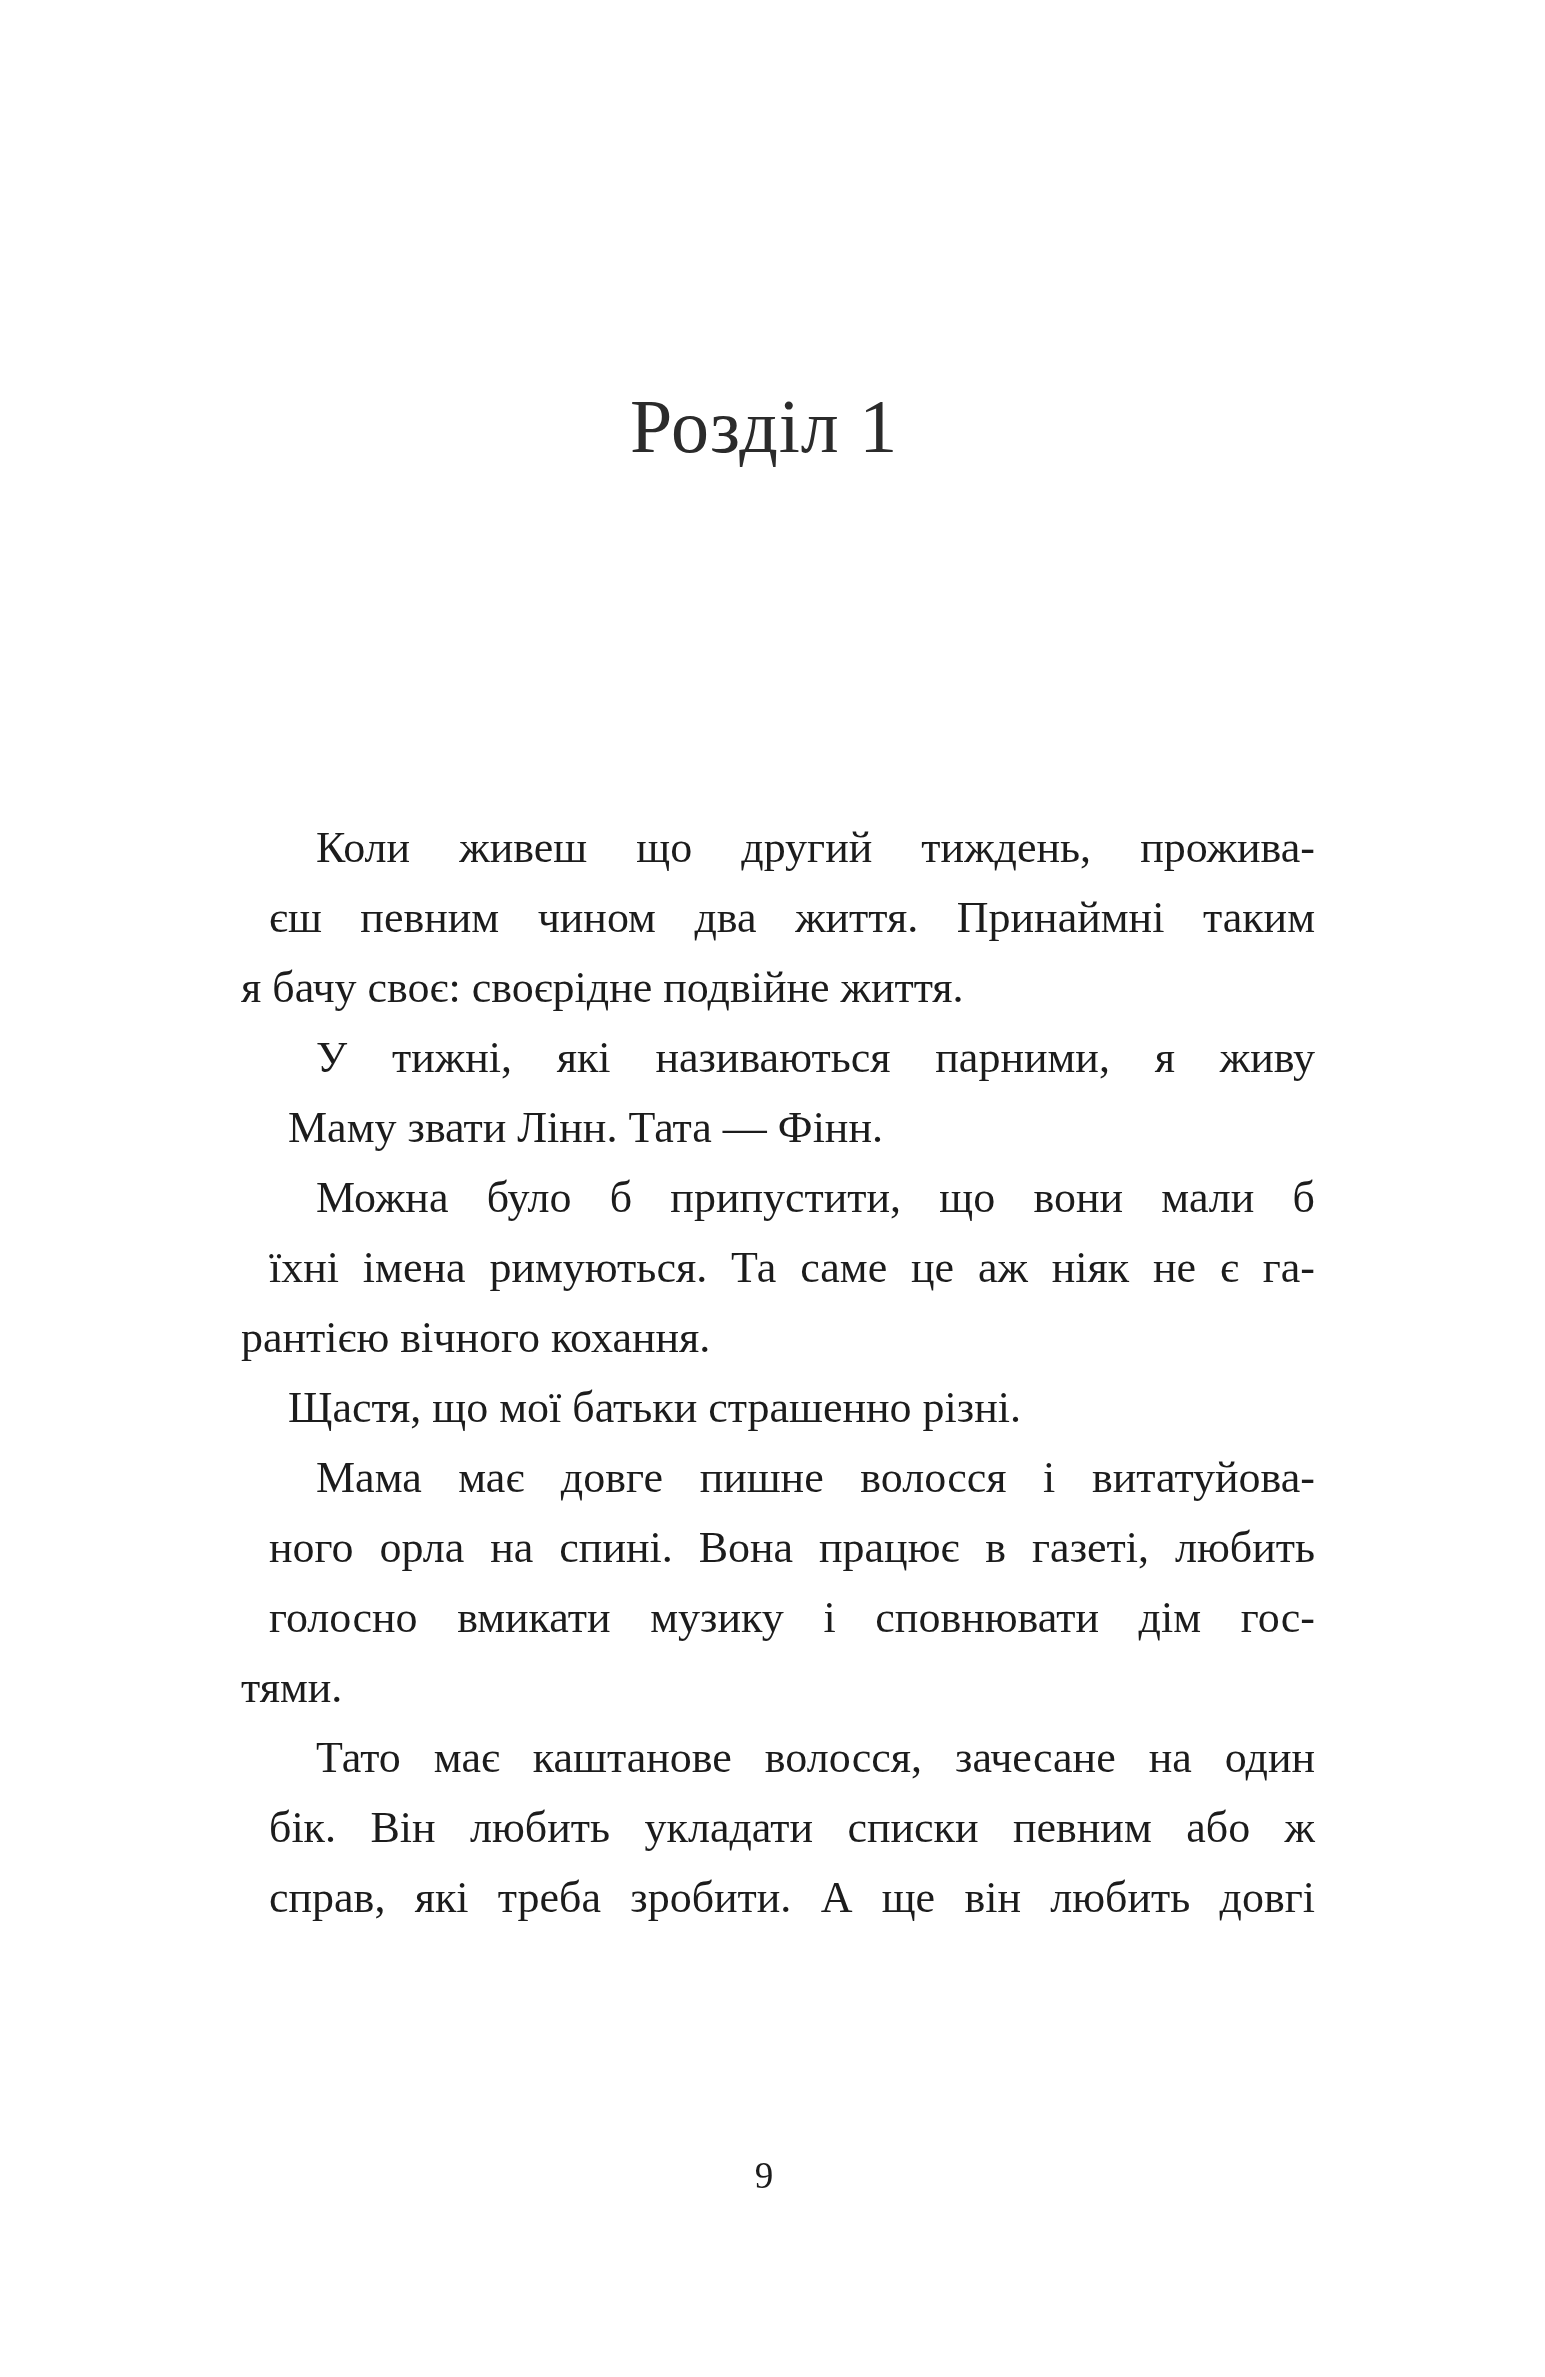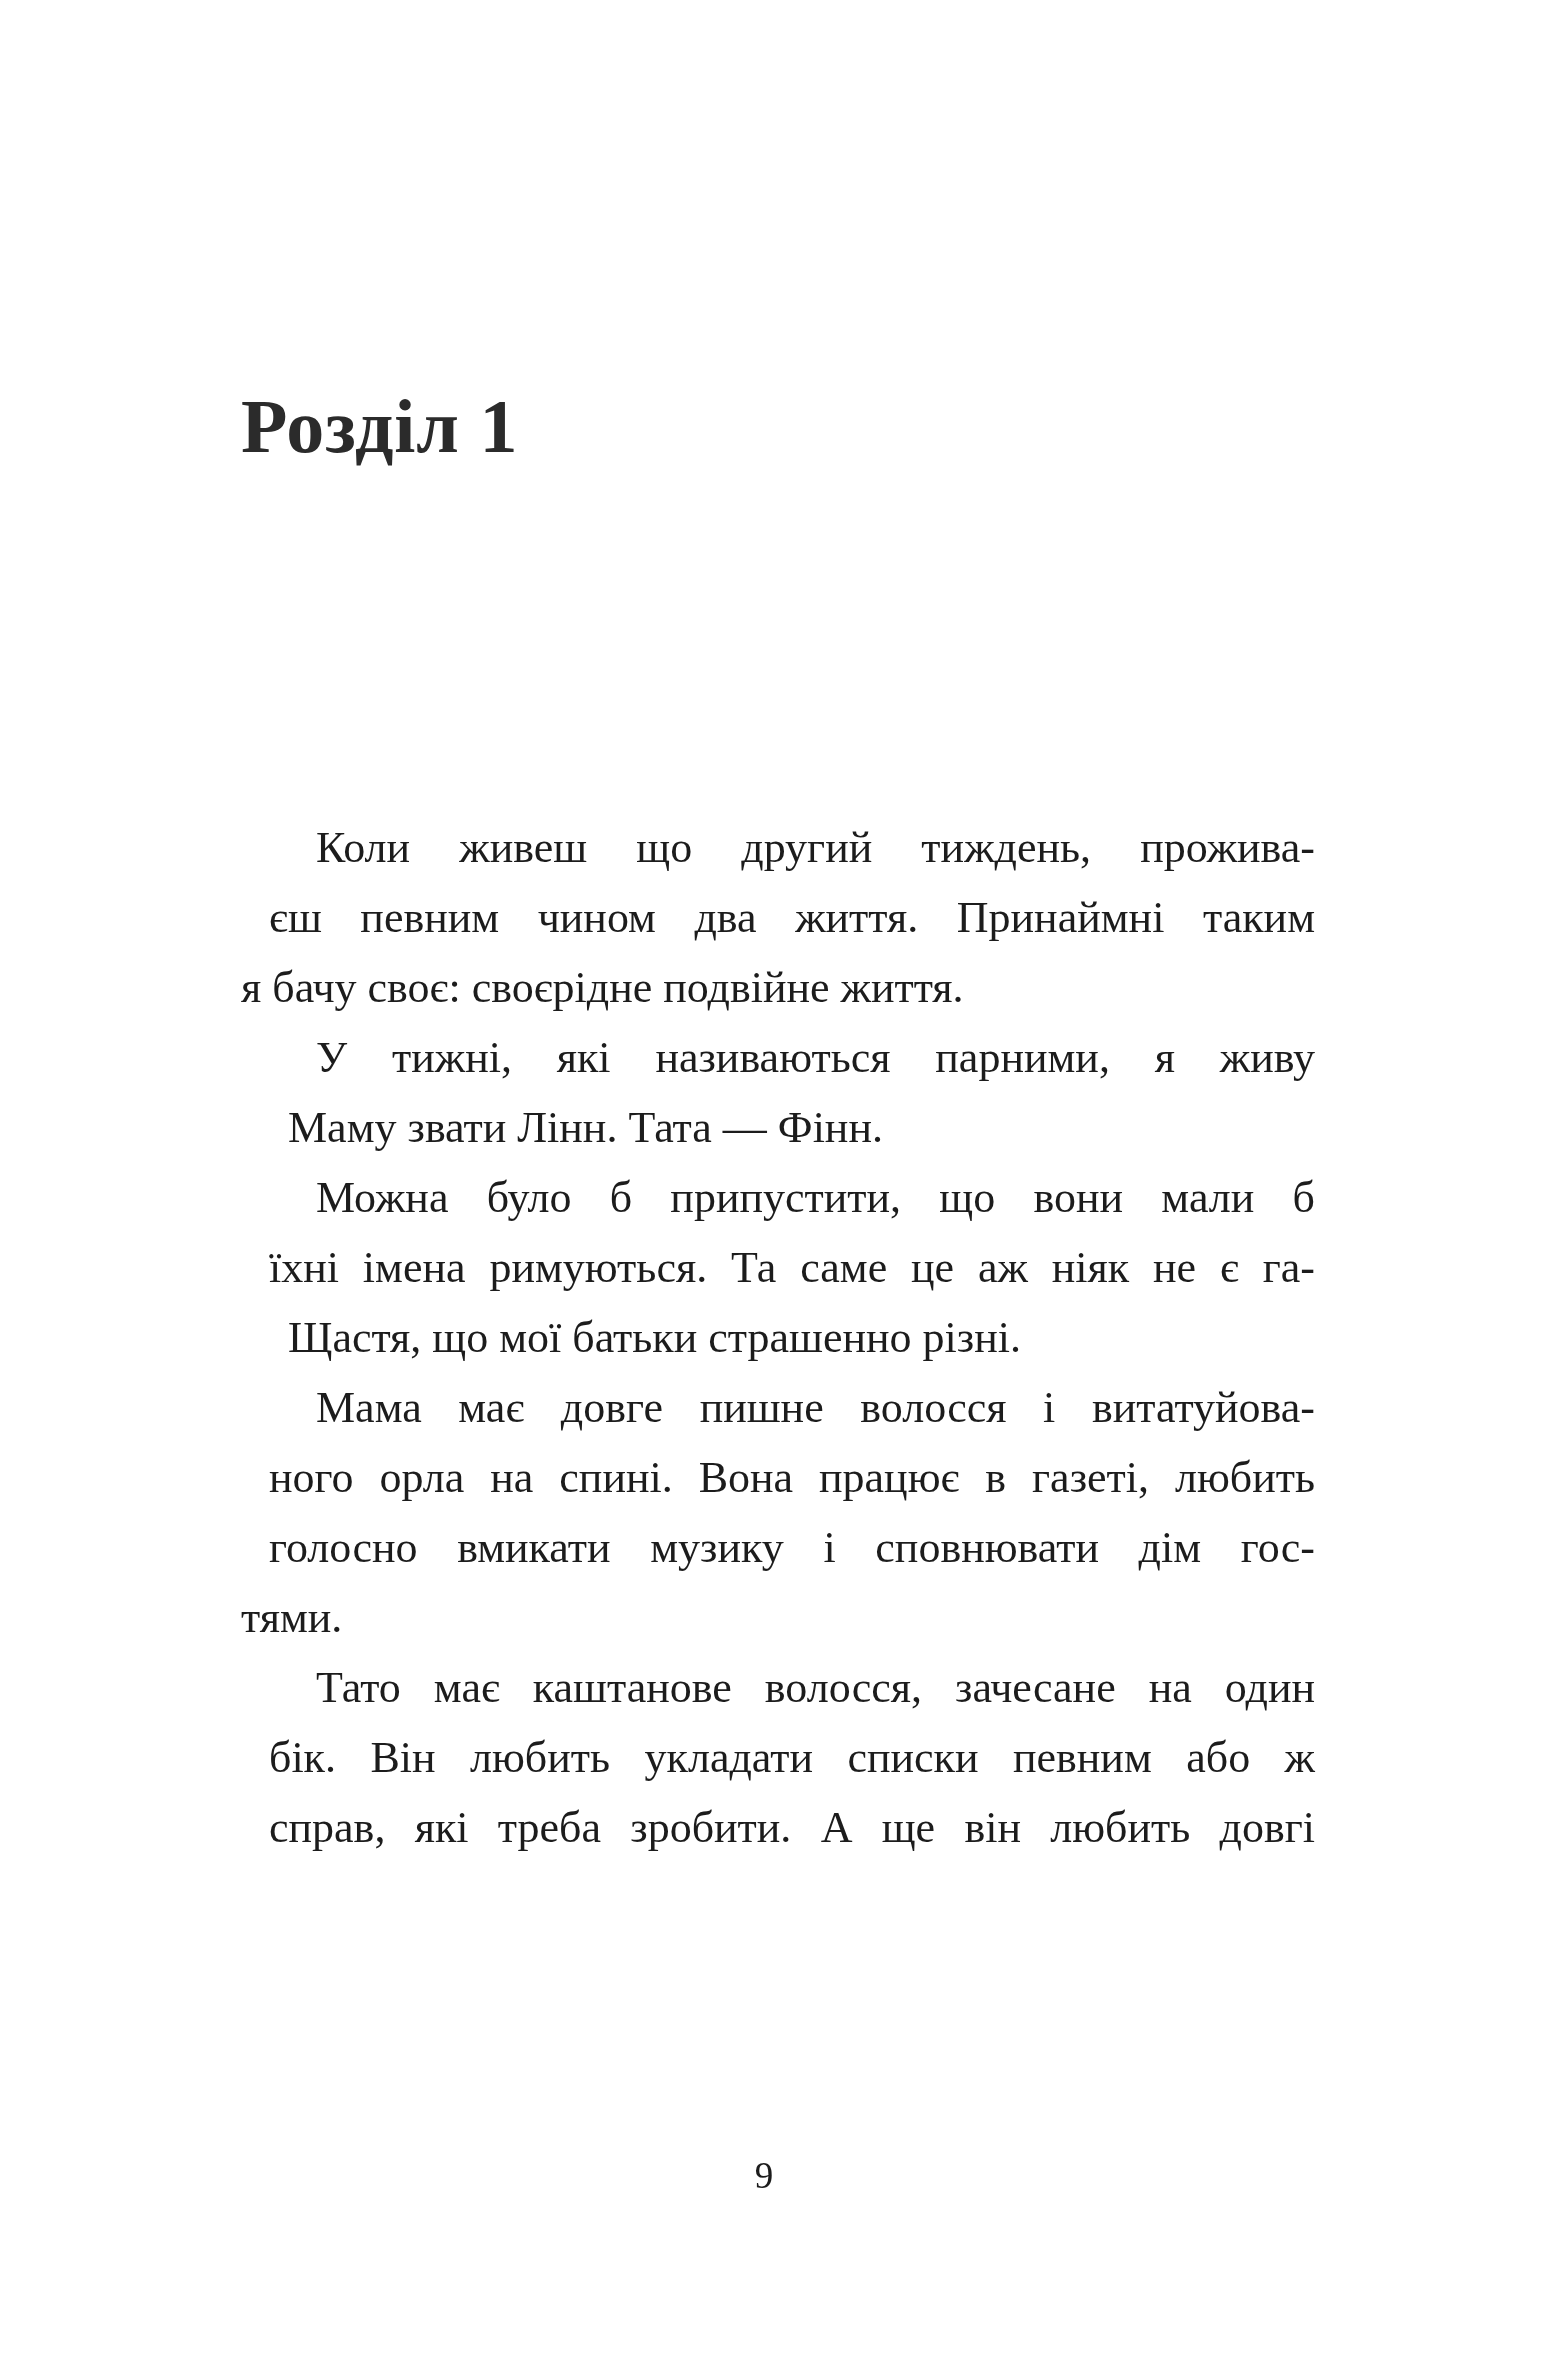"Розділ 1" .chapter-title { font-weight: 700 -> 400; text-align: left -> center }
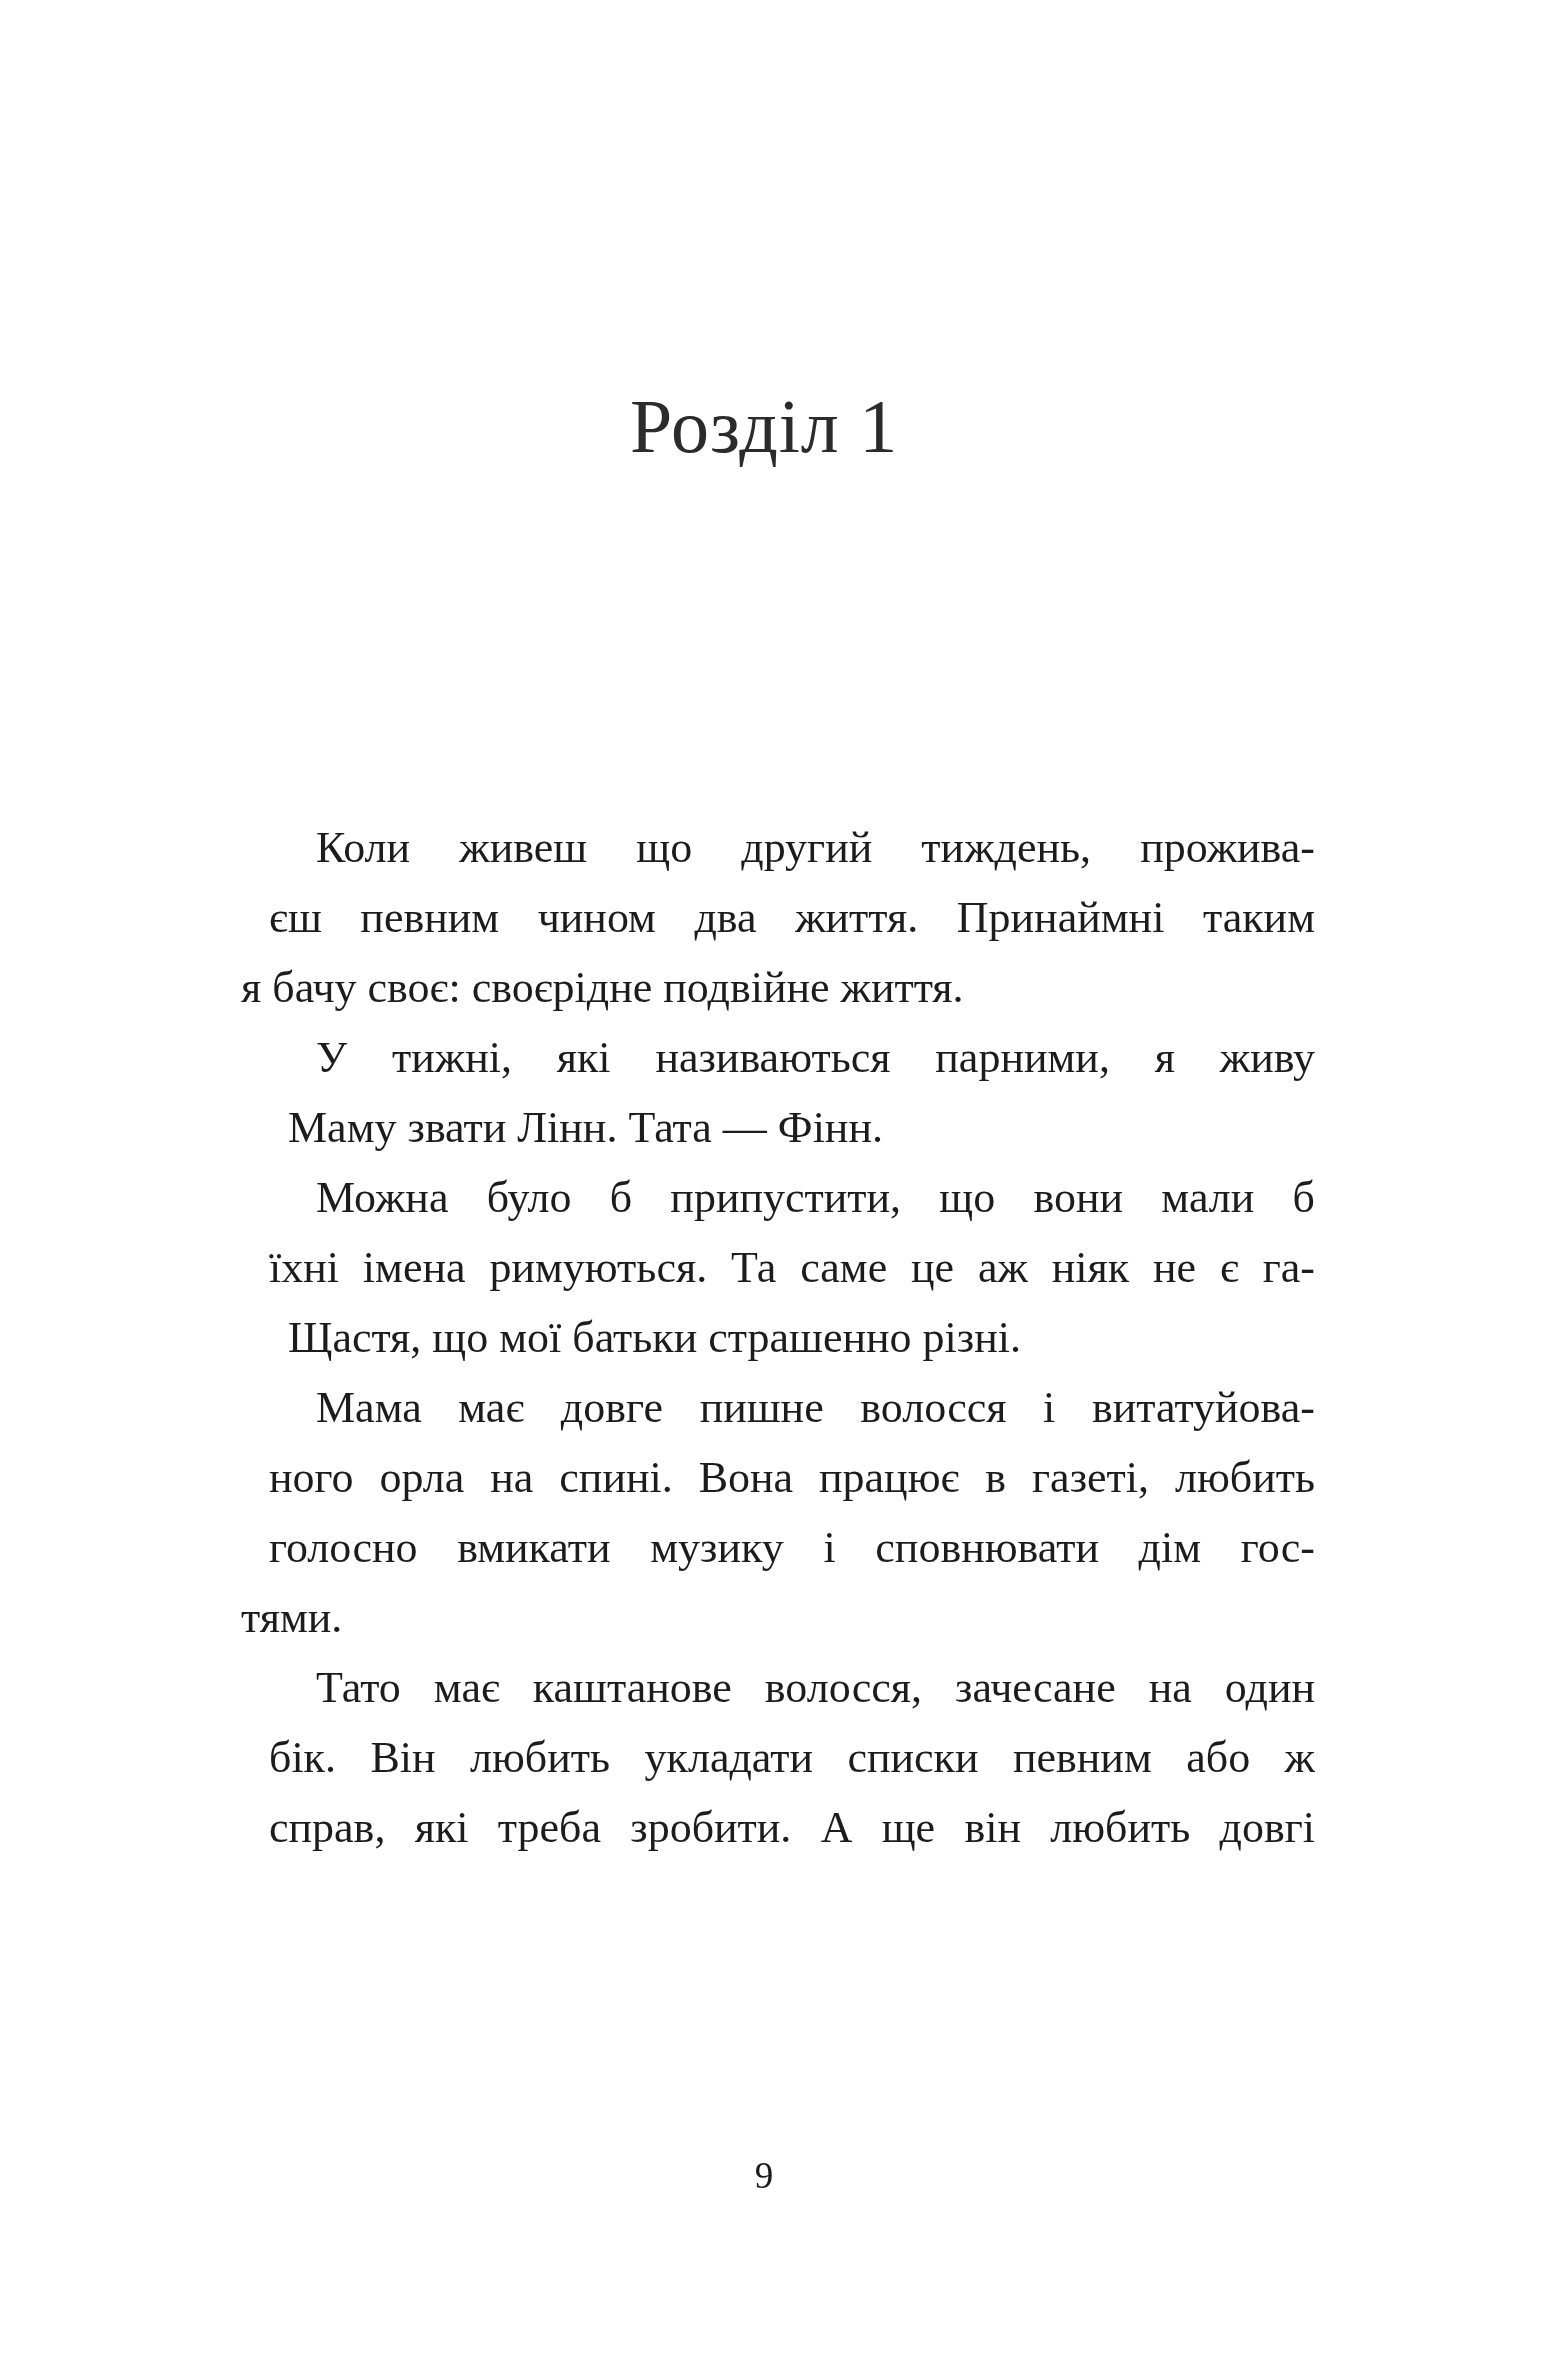"рантією вічного кохання." div.text-line { html: none -> <div>рантією вічного кохання.</div> }
